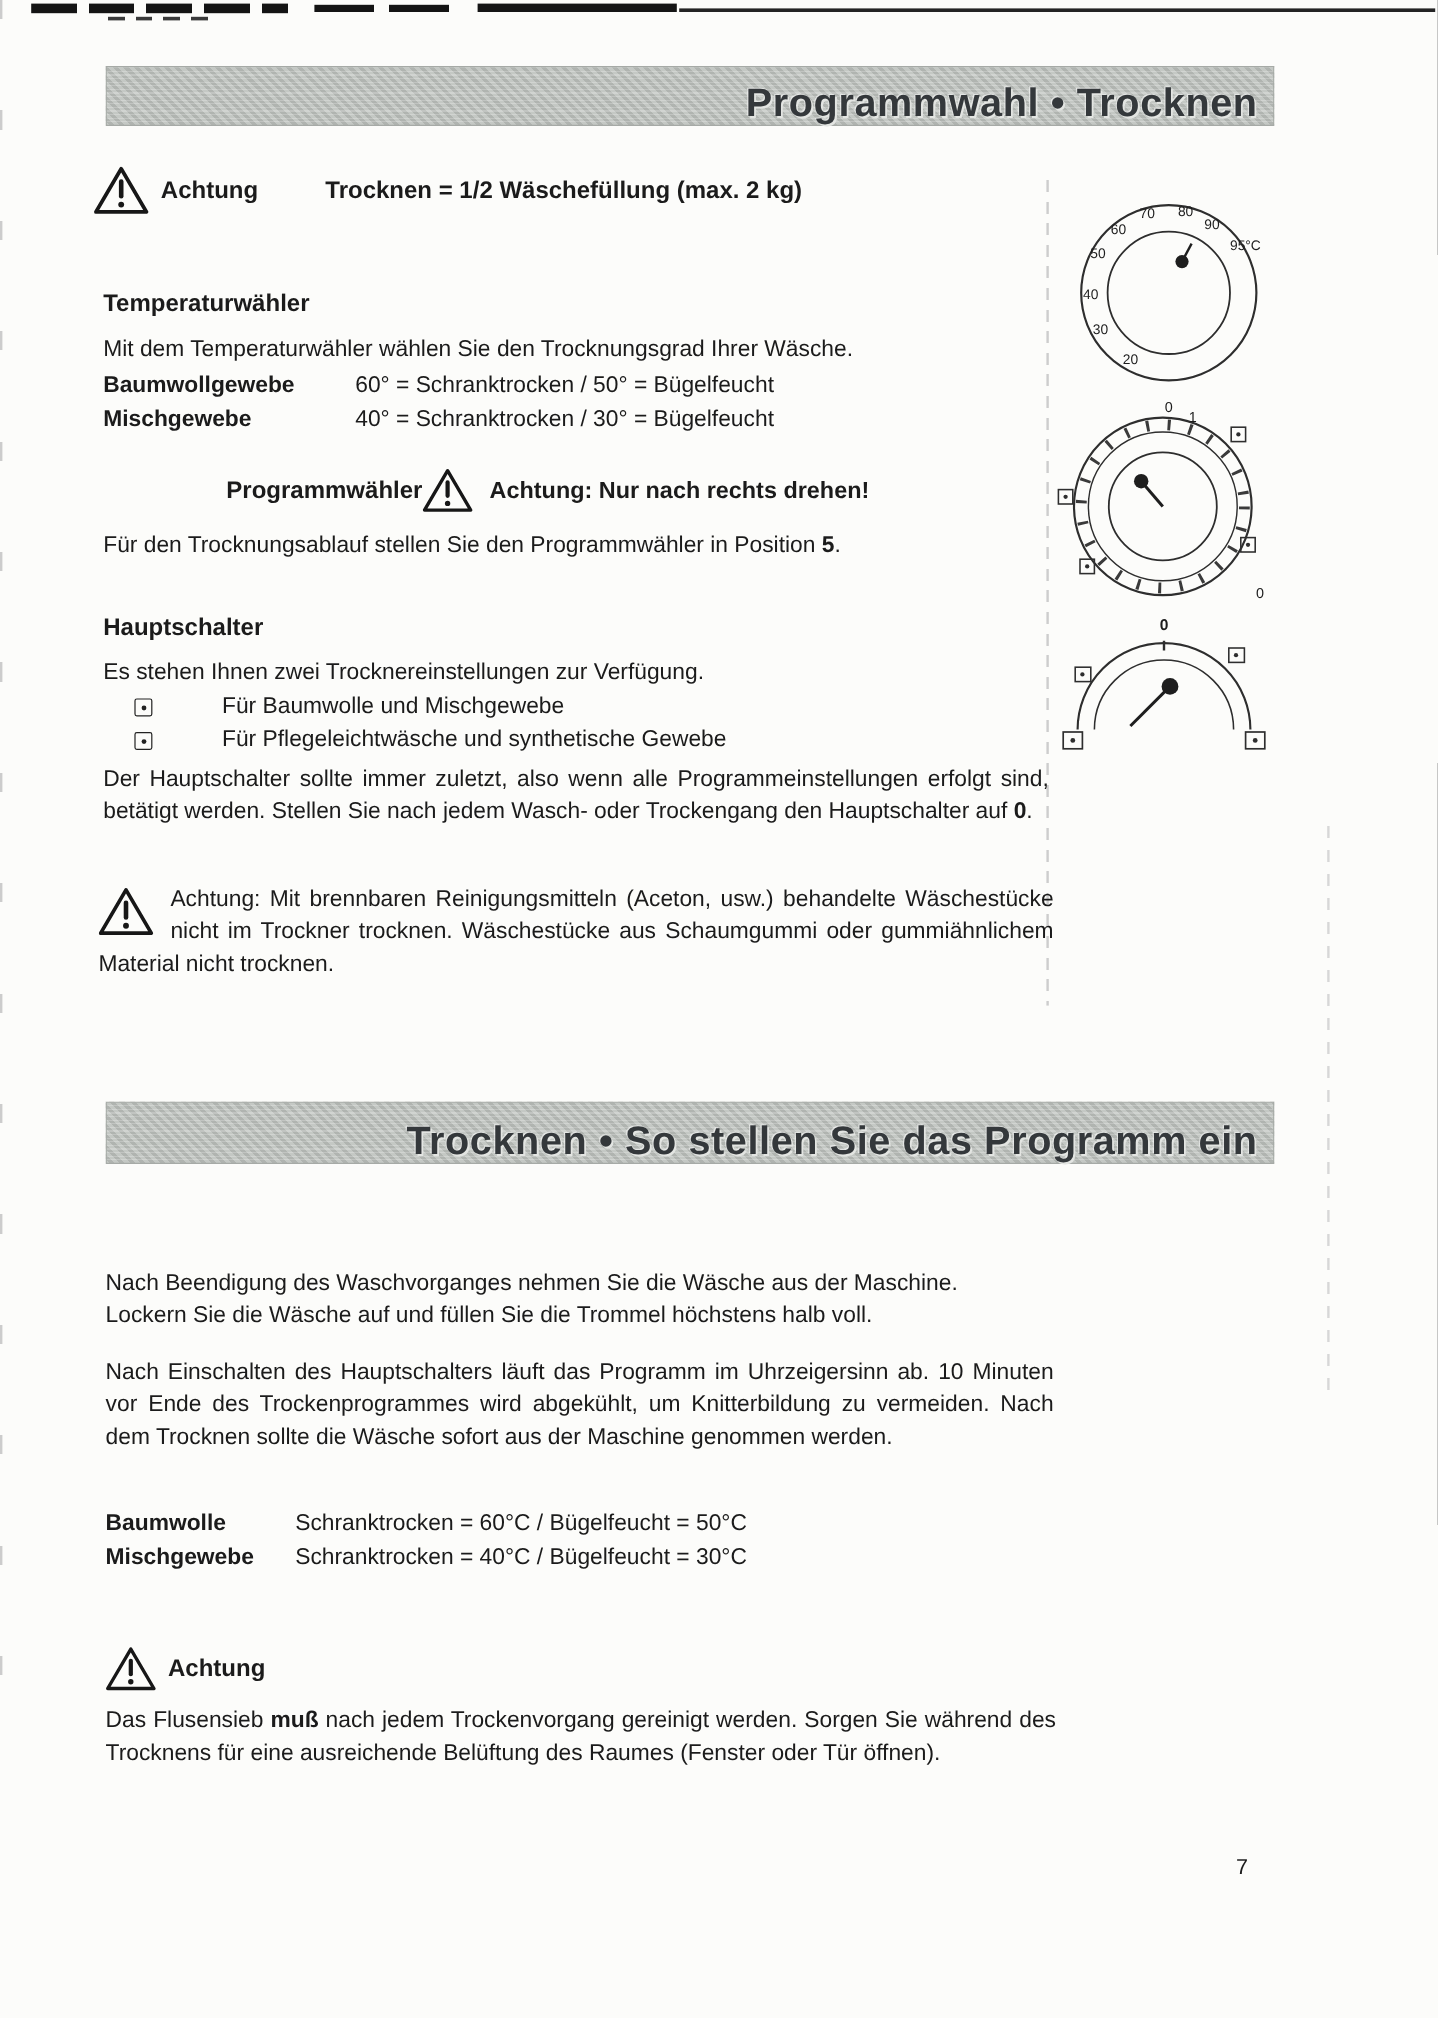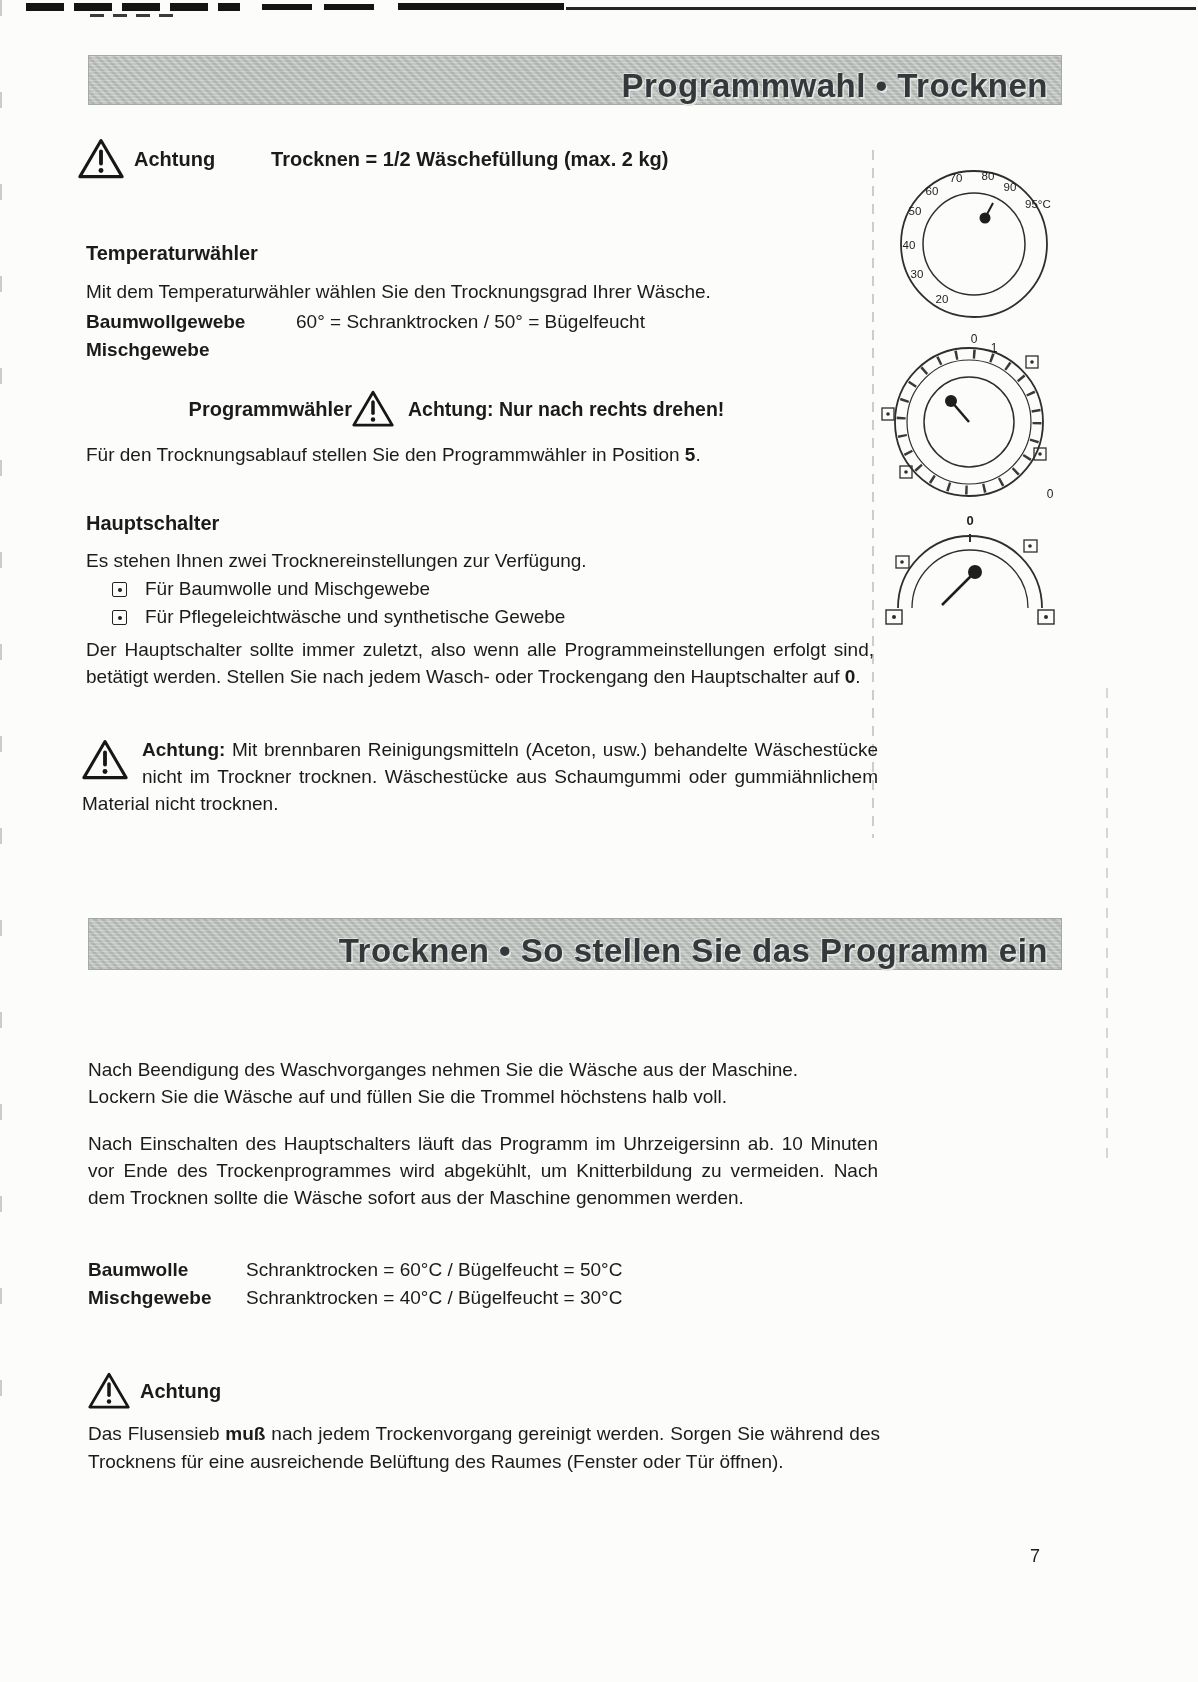"40° = Schranktrocken / 30°" span { html: none -> <span>40° = Schranktrocken / 30° = Bügelfeucht</span> }
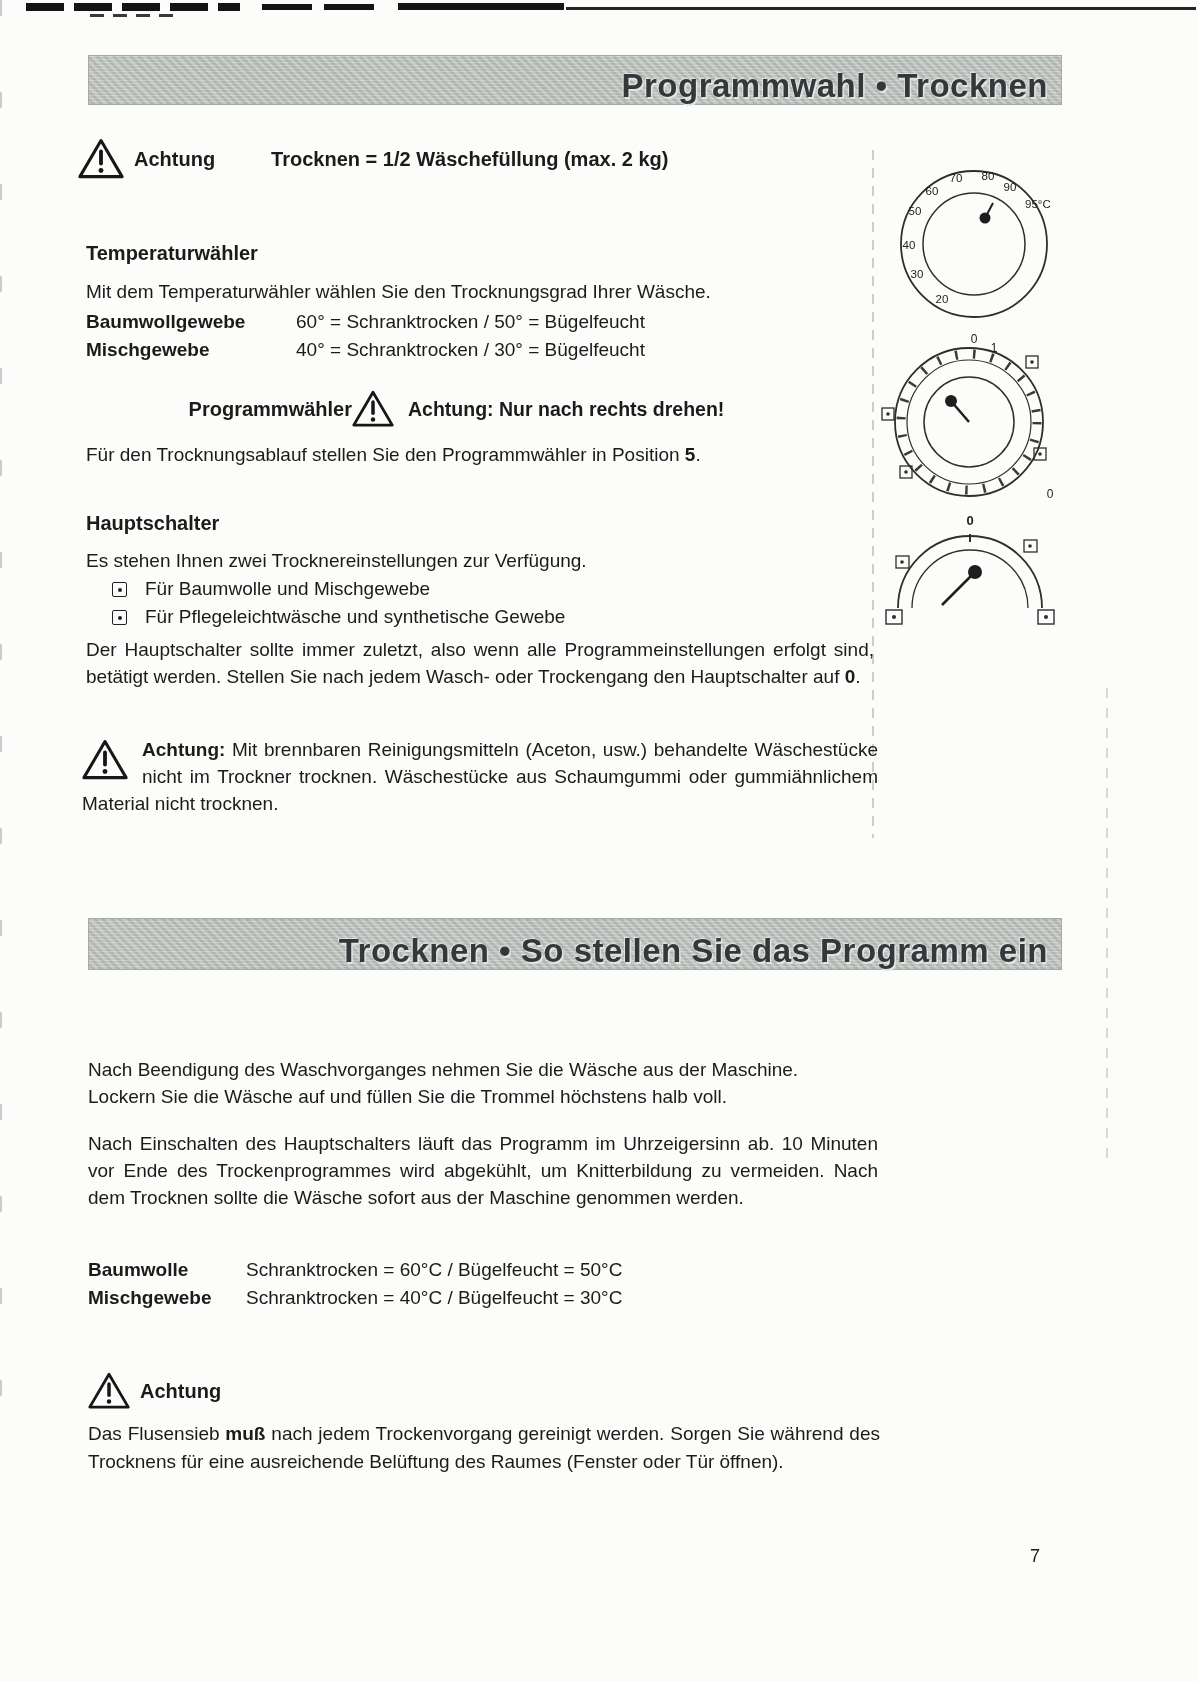"Für Baumwolle und Mischgewebe" .opt { gap: none -> 40px }
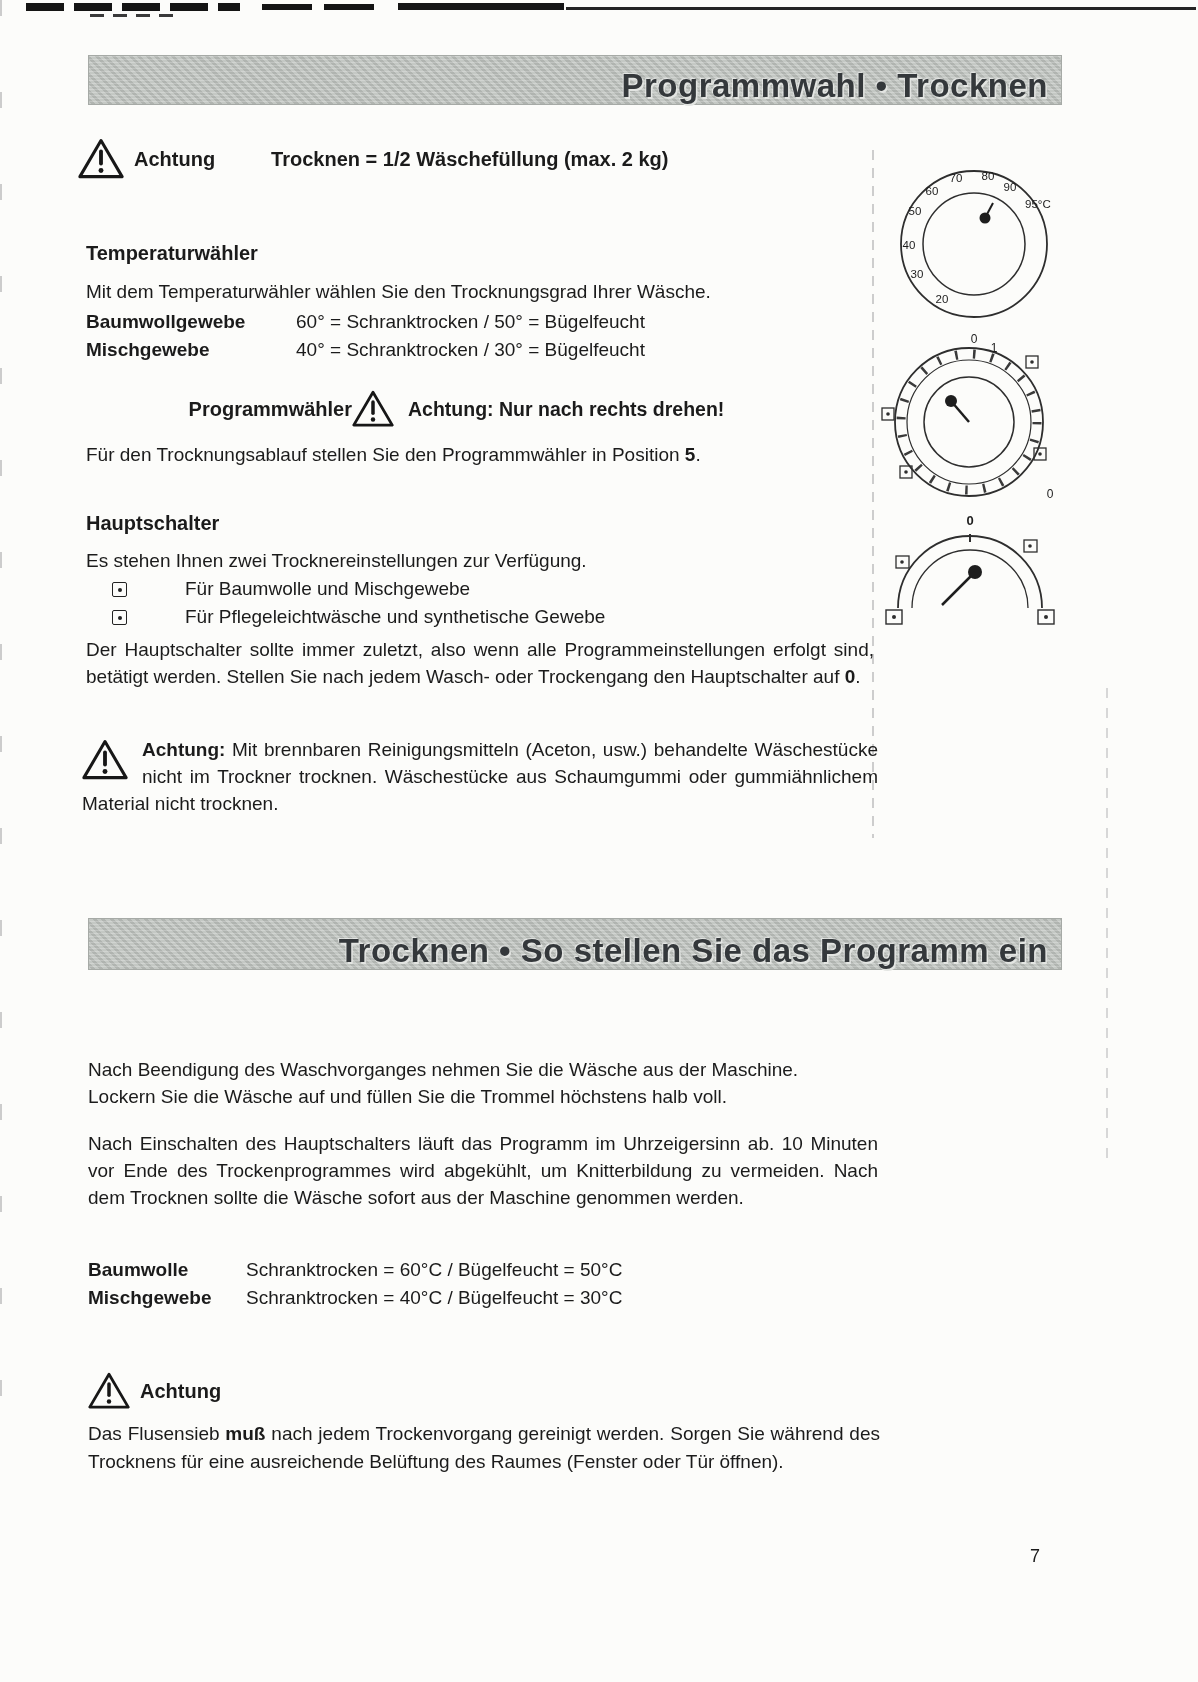"Achtung:" span { font-weight: bold -> normal }
